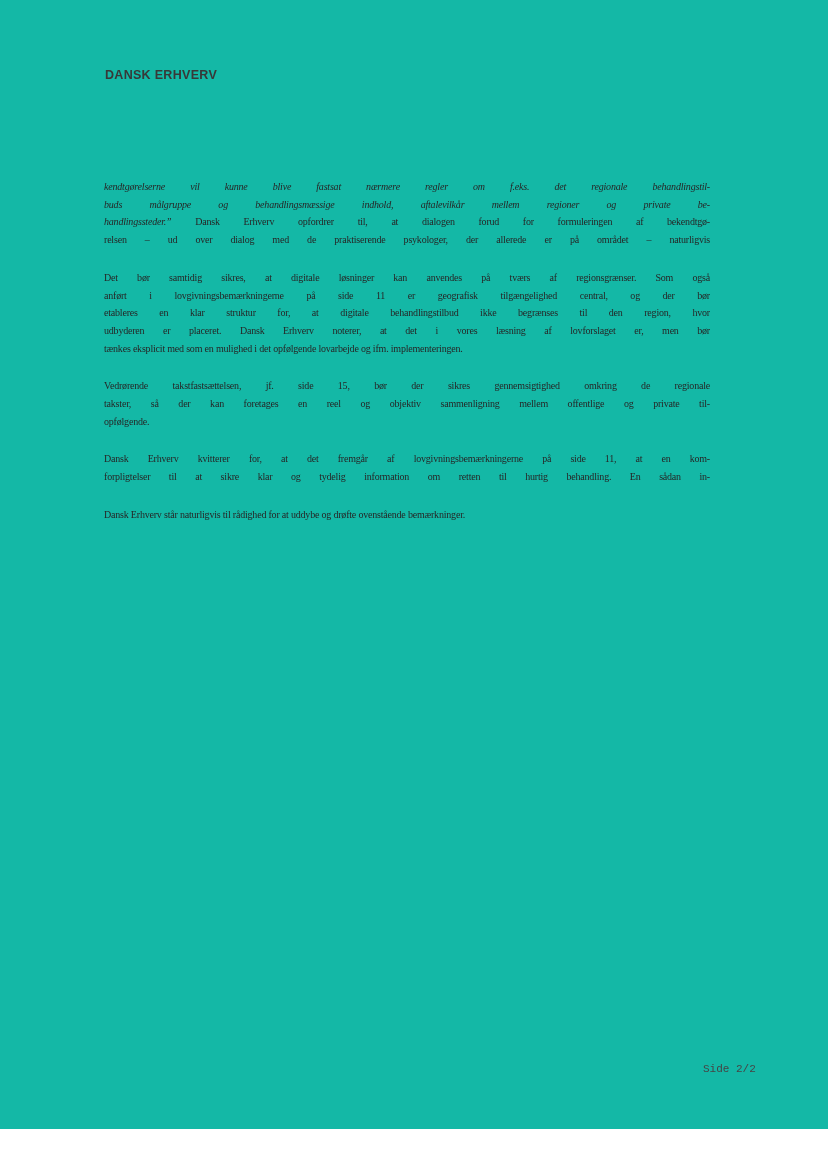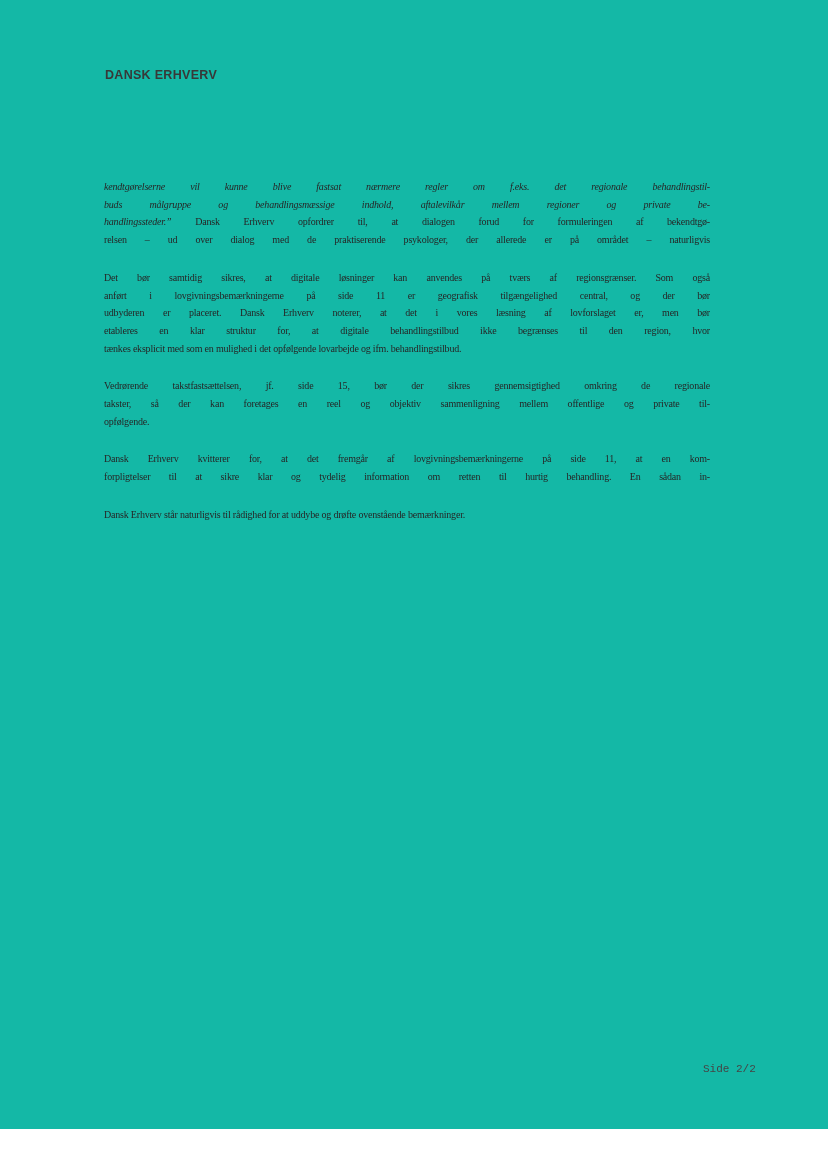"udbyderen er placeret. Dansk Erhverv" div.line { order: before "etableres en klar struktur for," -> after "etableres en klar struktur for," }
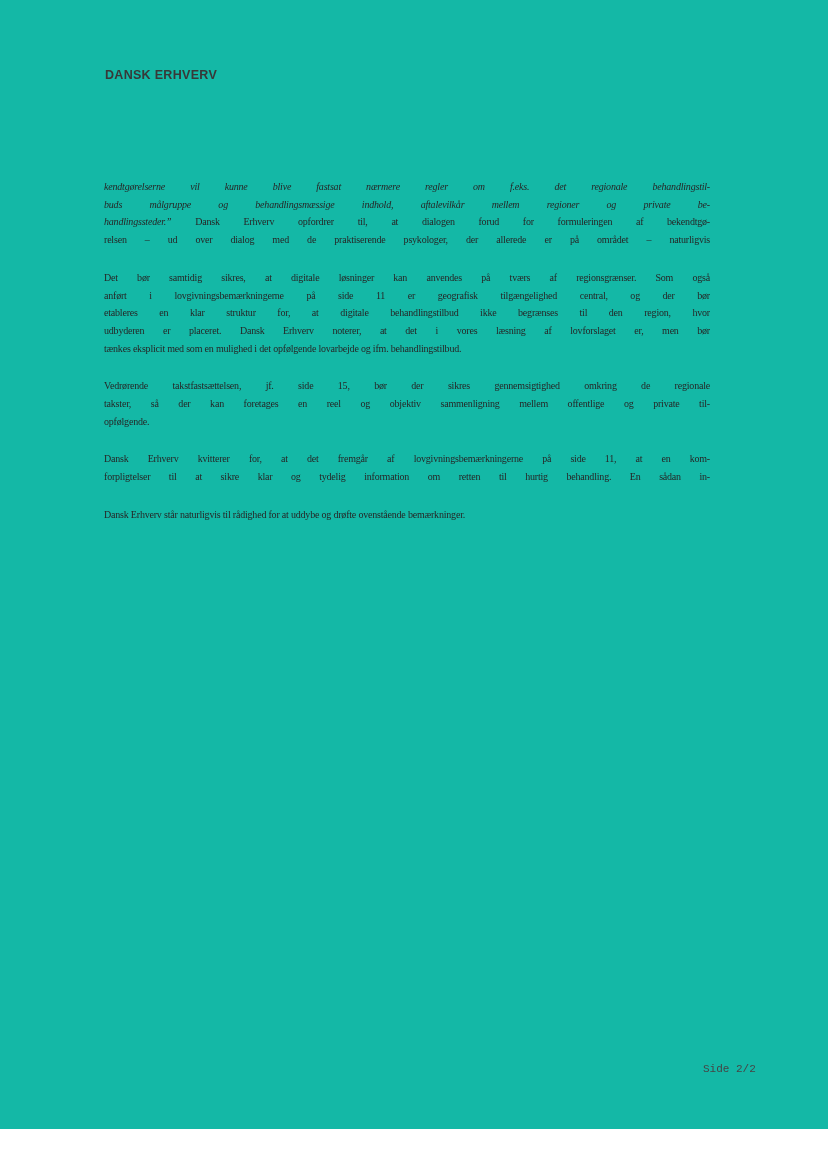"tænkes eksplicit med som en" div.line { text: behandlingstilbud -> implementeringen }
